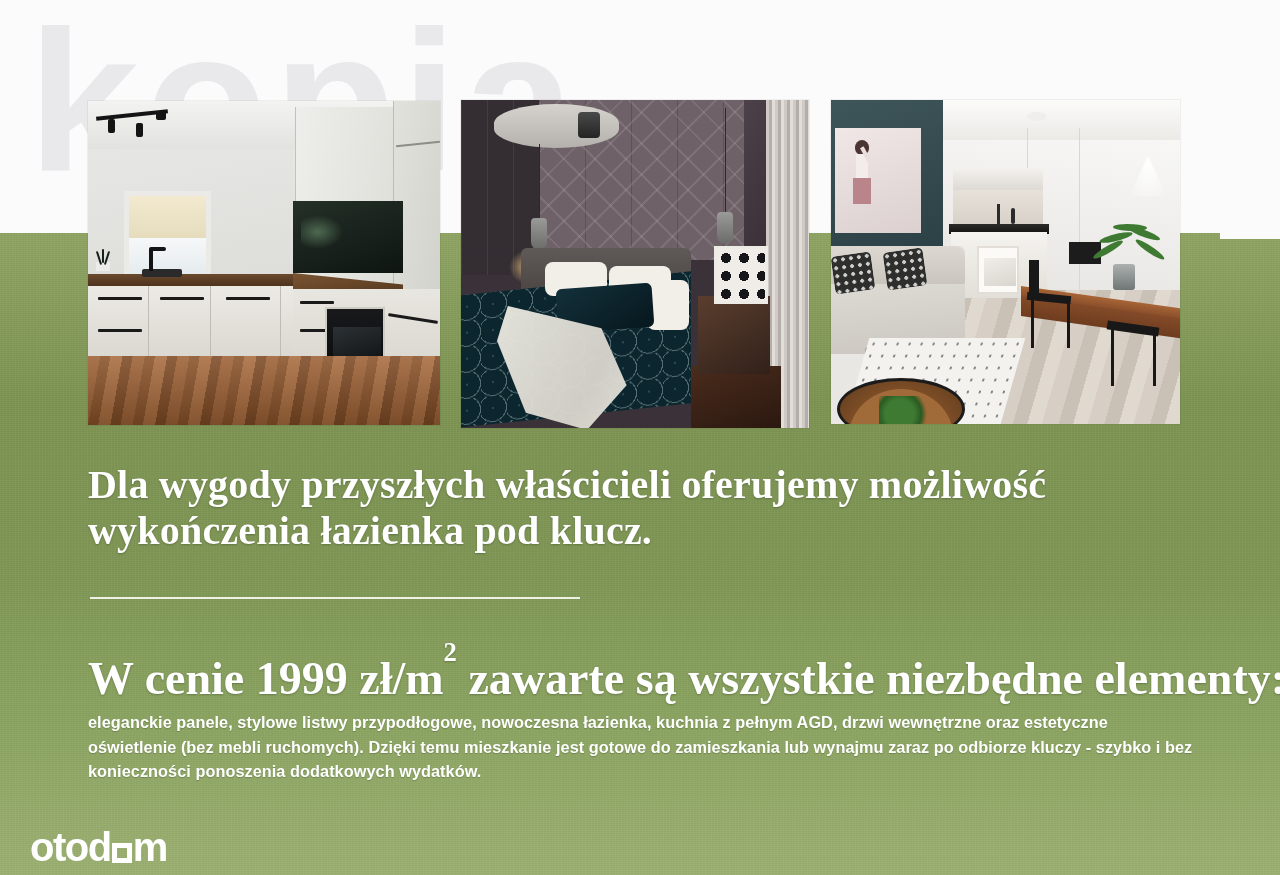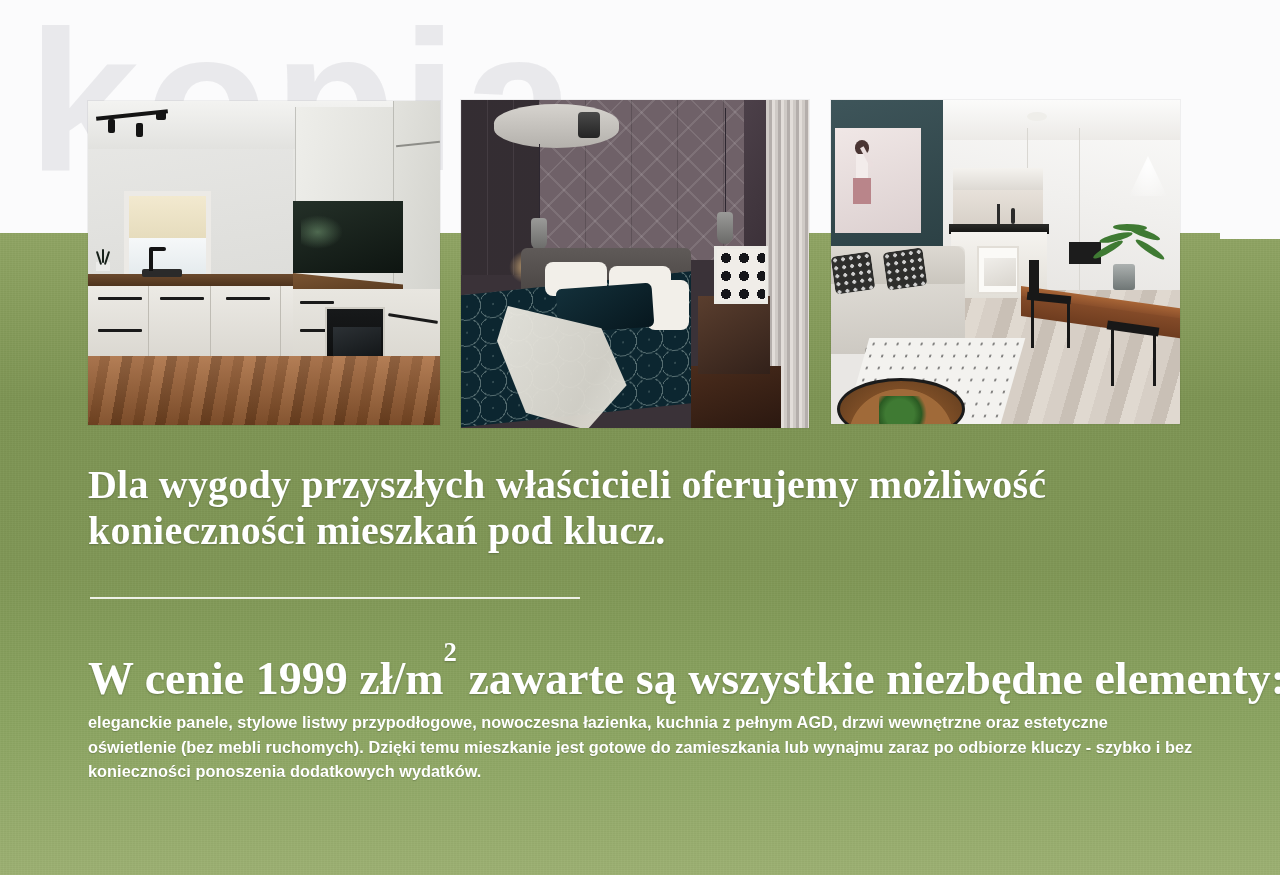"Dla wygody przyszłych właścicieli" div.headline { text: konieczności mieszkań -> wykończenia łazienka }
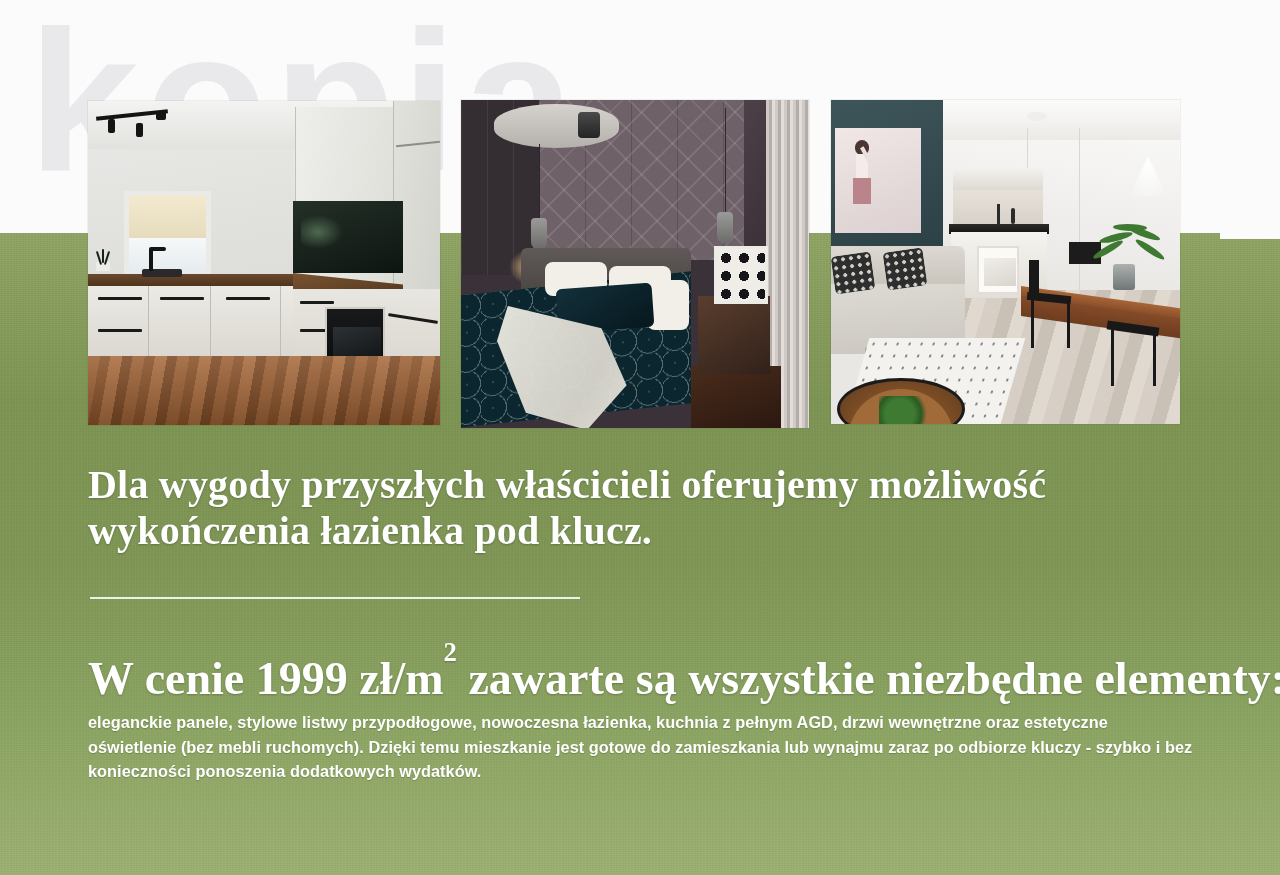"otod" div.logo { html: none -> <div> <span>otod</span> <span></span> <span>m</span> </div> }
